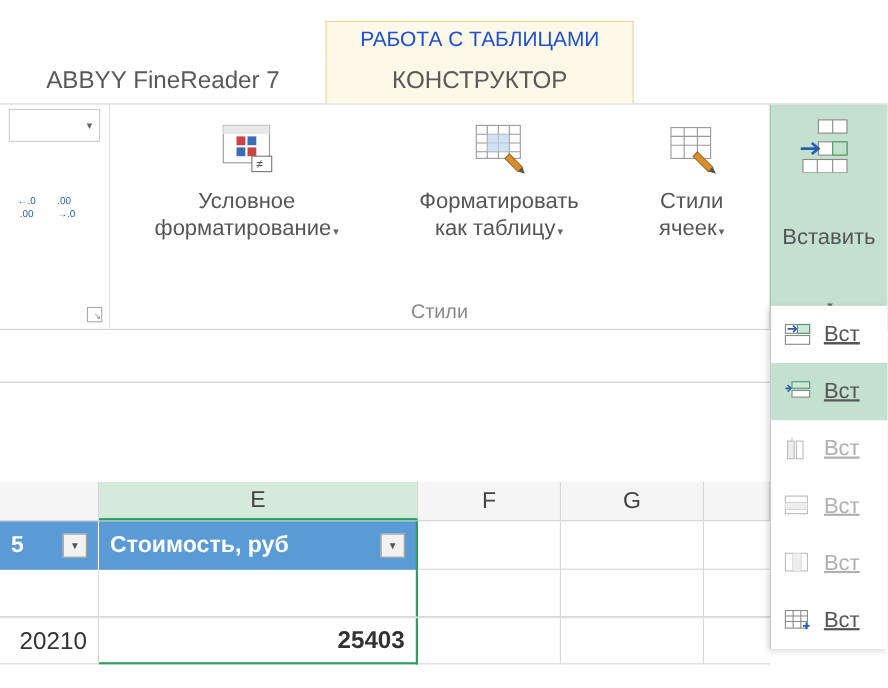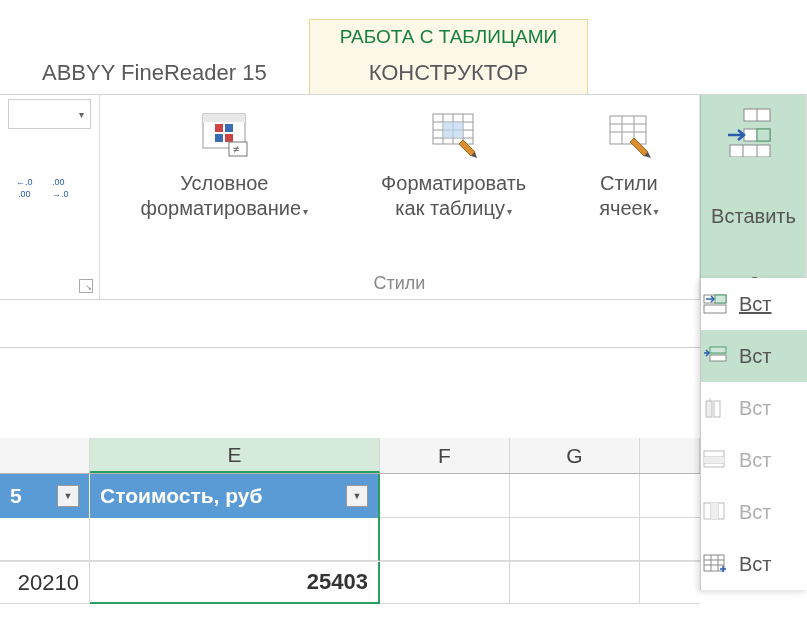"РАБОТА С ТАБЛИЦАМИ" .tab-context-title { color: #15803d -> #1d4ed8 }
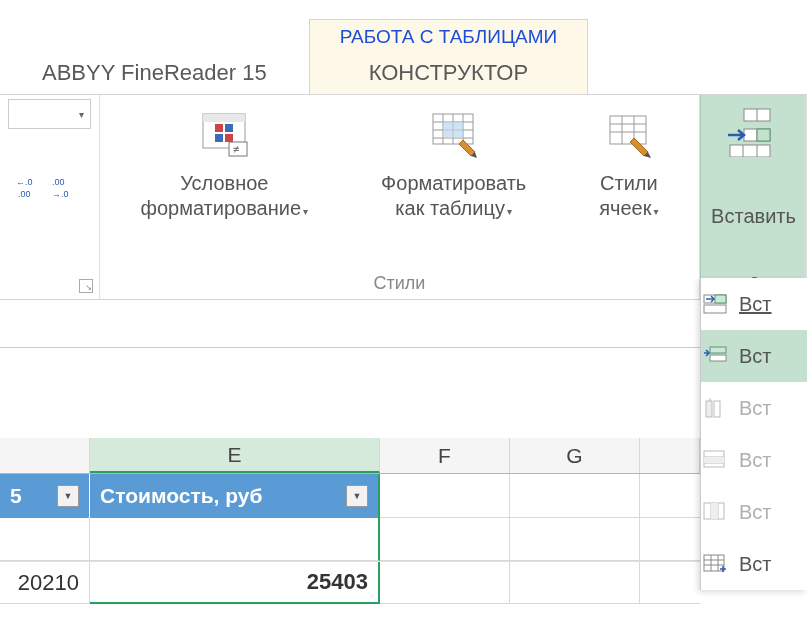"ABBYY FineReader 15" div.tab { text: 15 -> 7 }
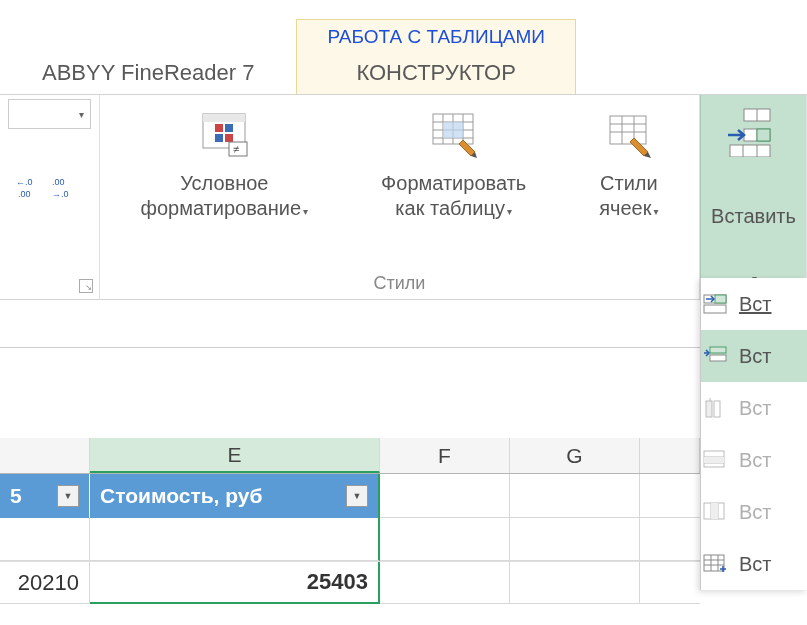"Вст" .menu-item { padding: 14px 0 -> 14px 10px; text-decoration: none -> underline }
